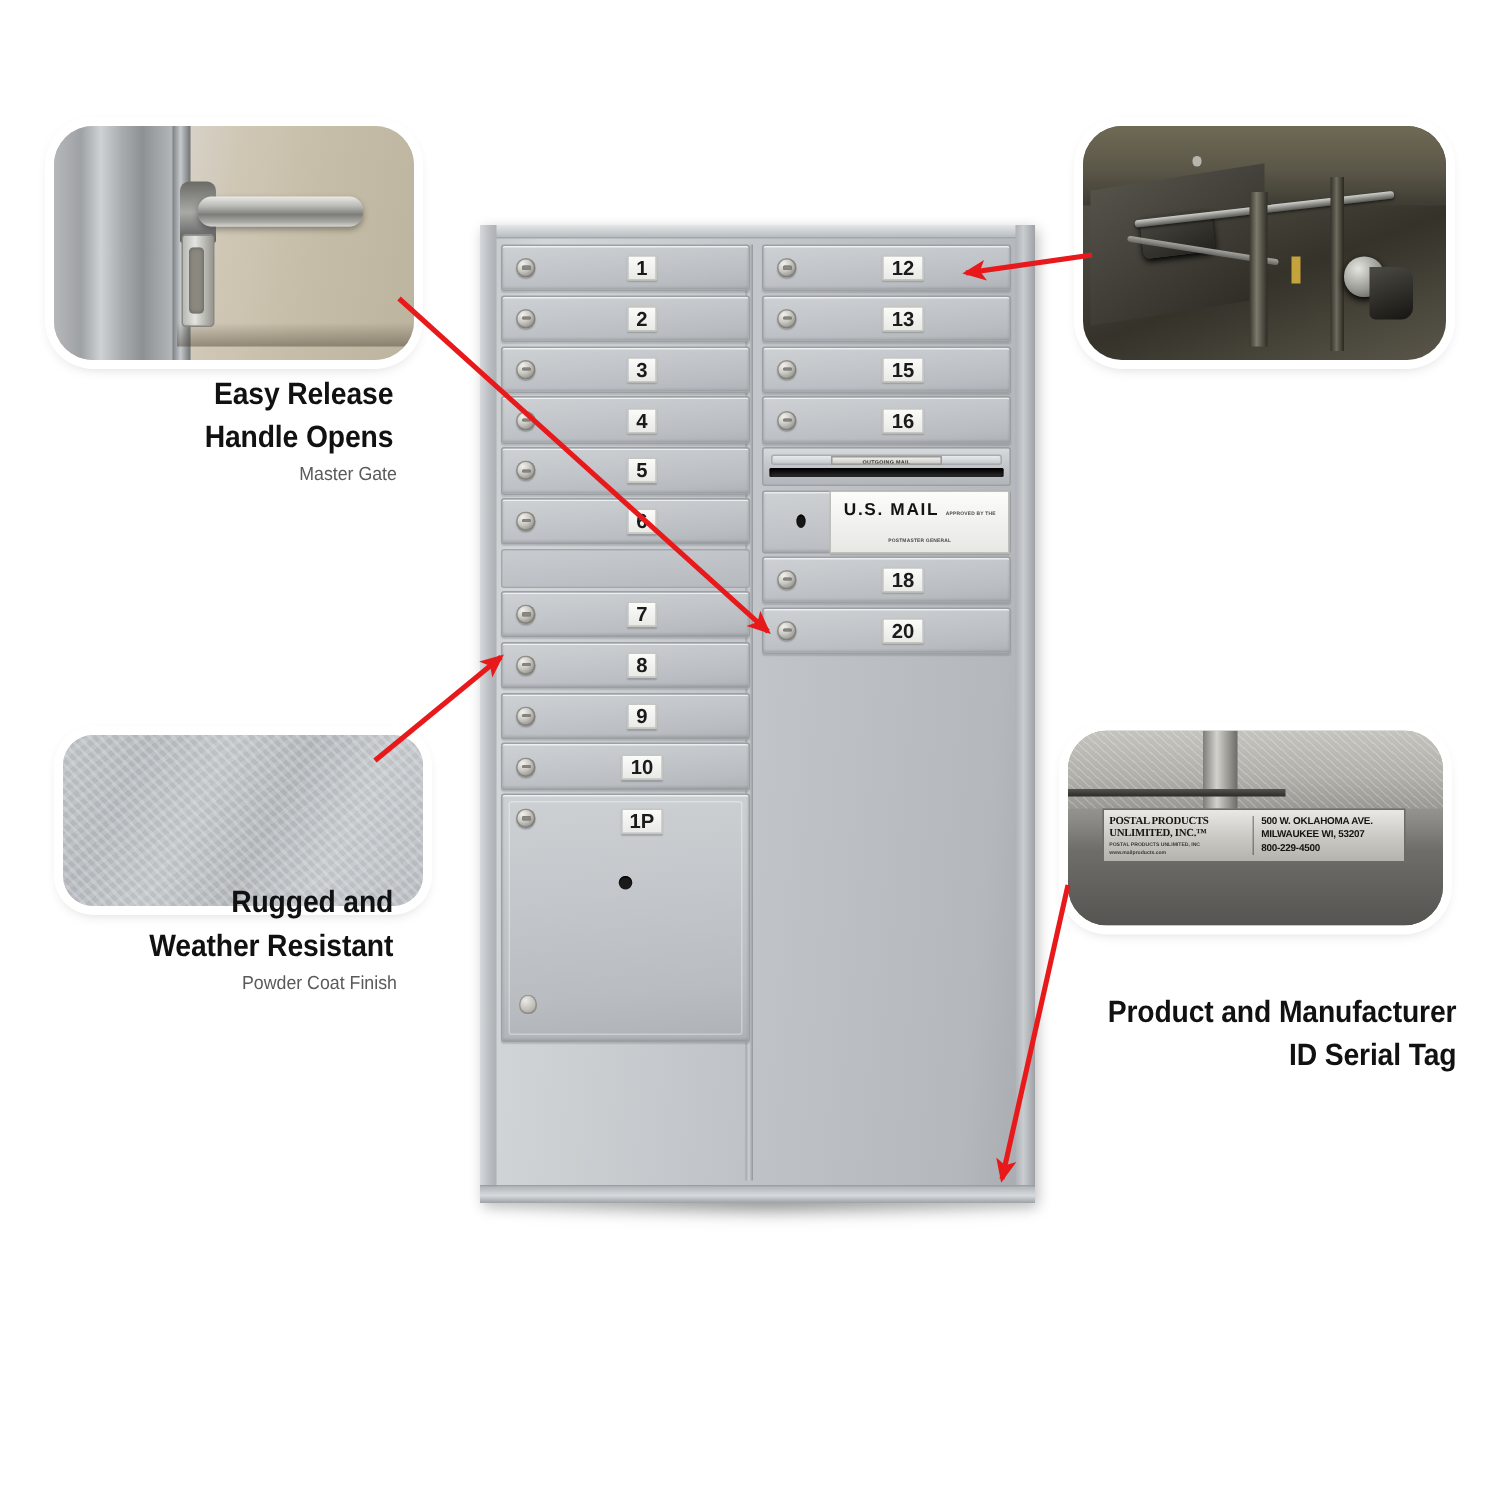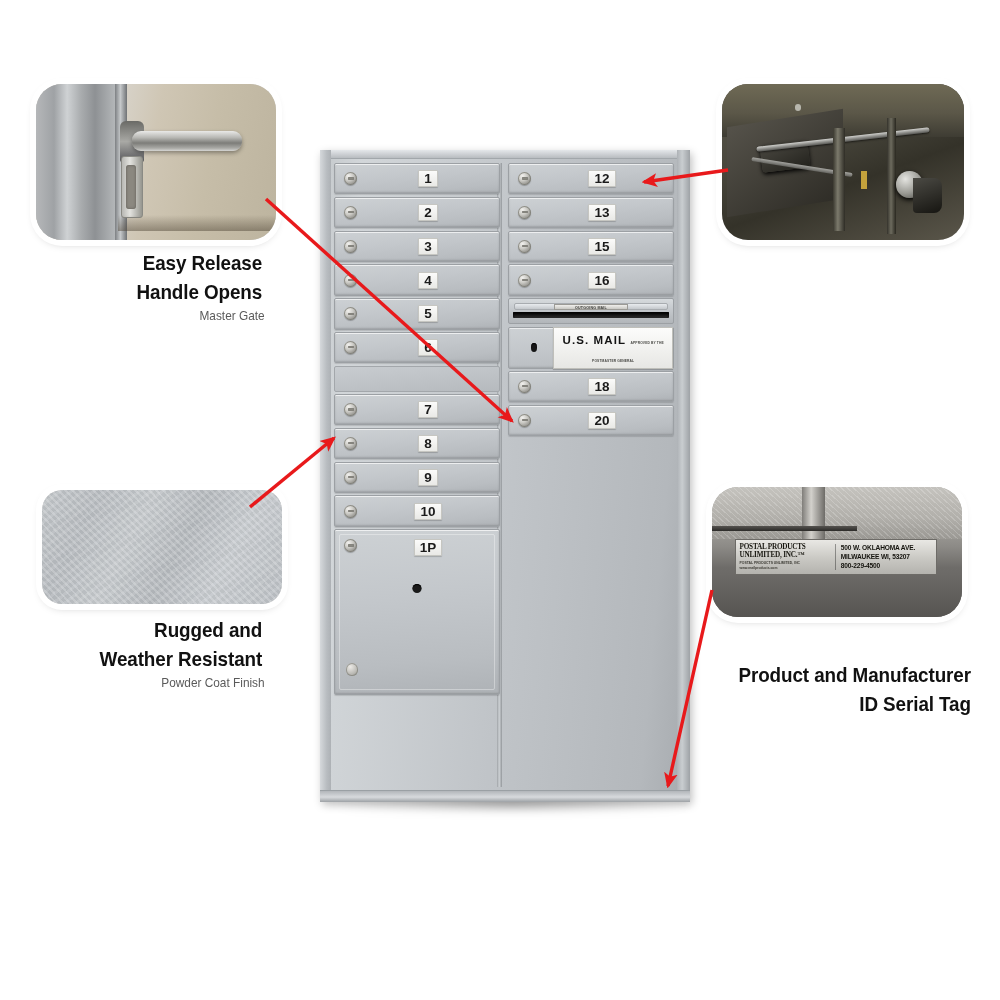"Rugged and" #cap-swatch { top: 615px -> 587px }
